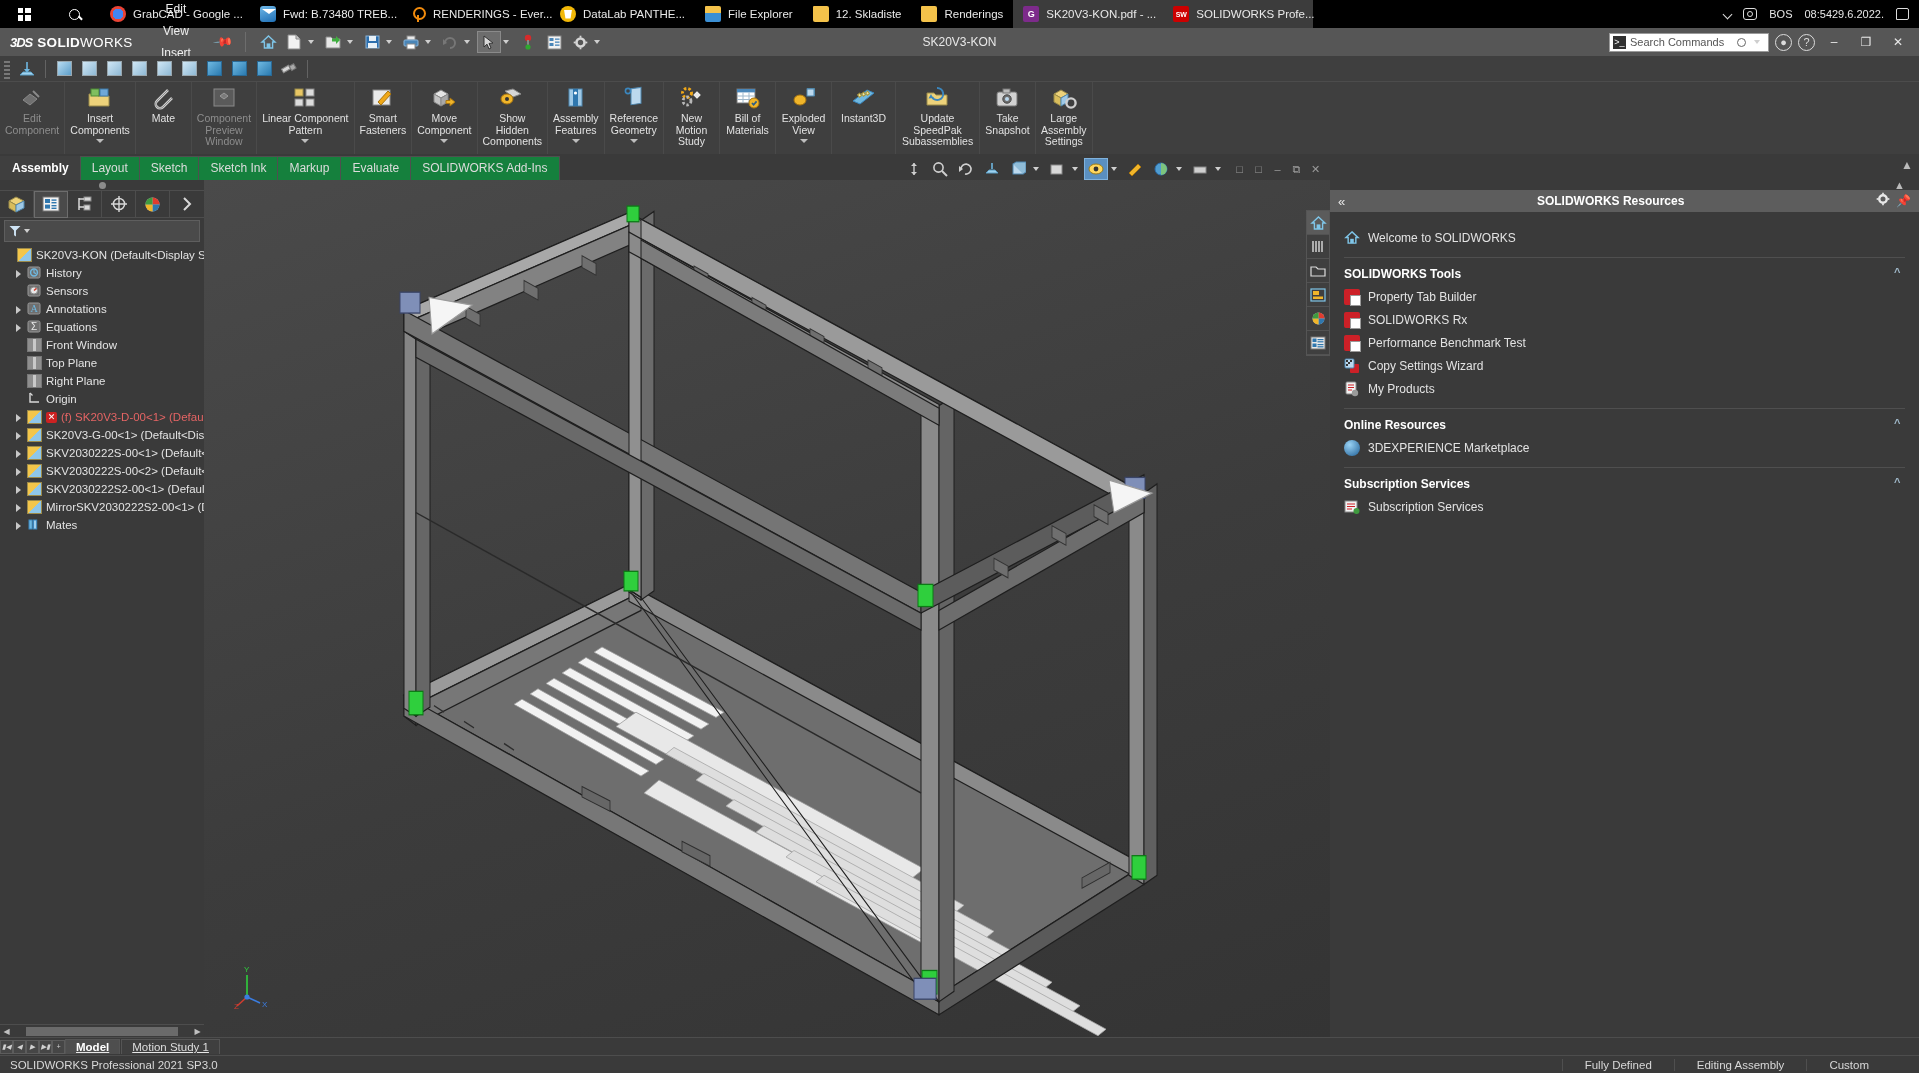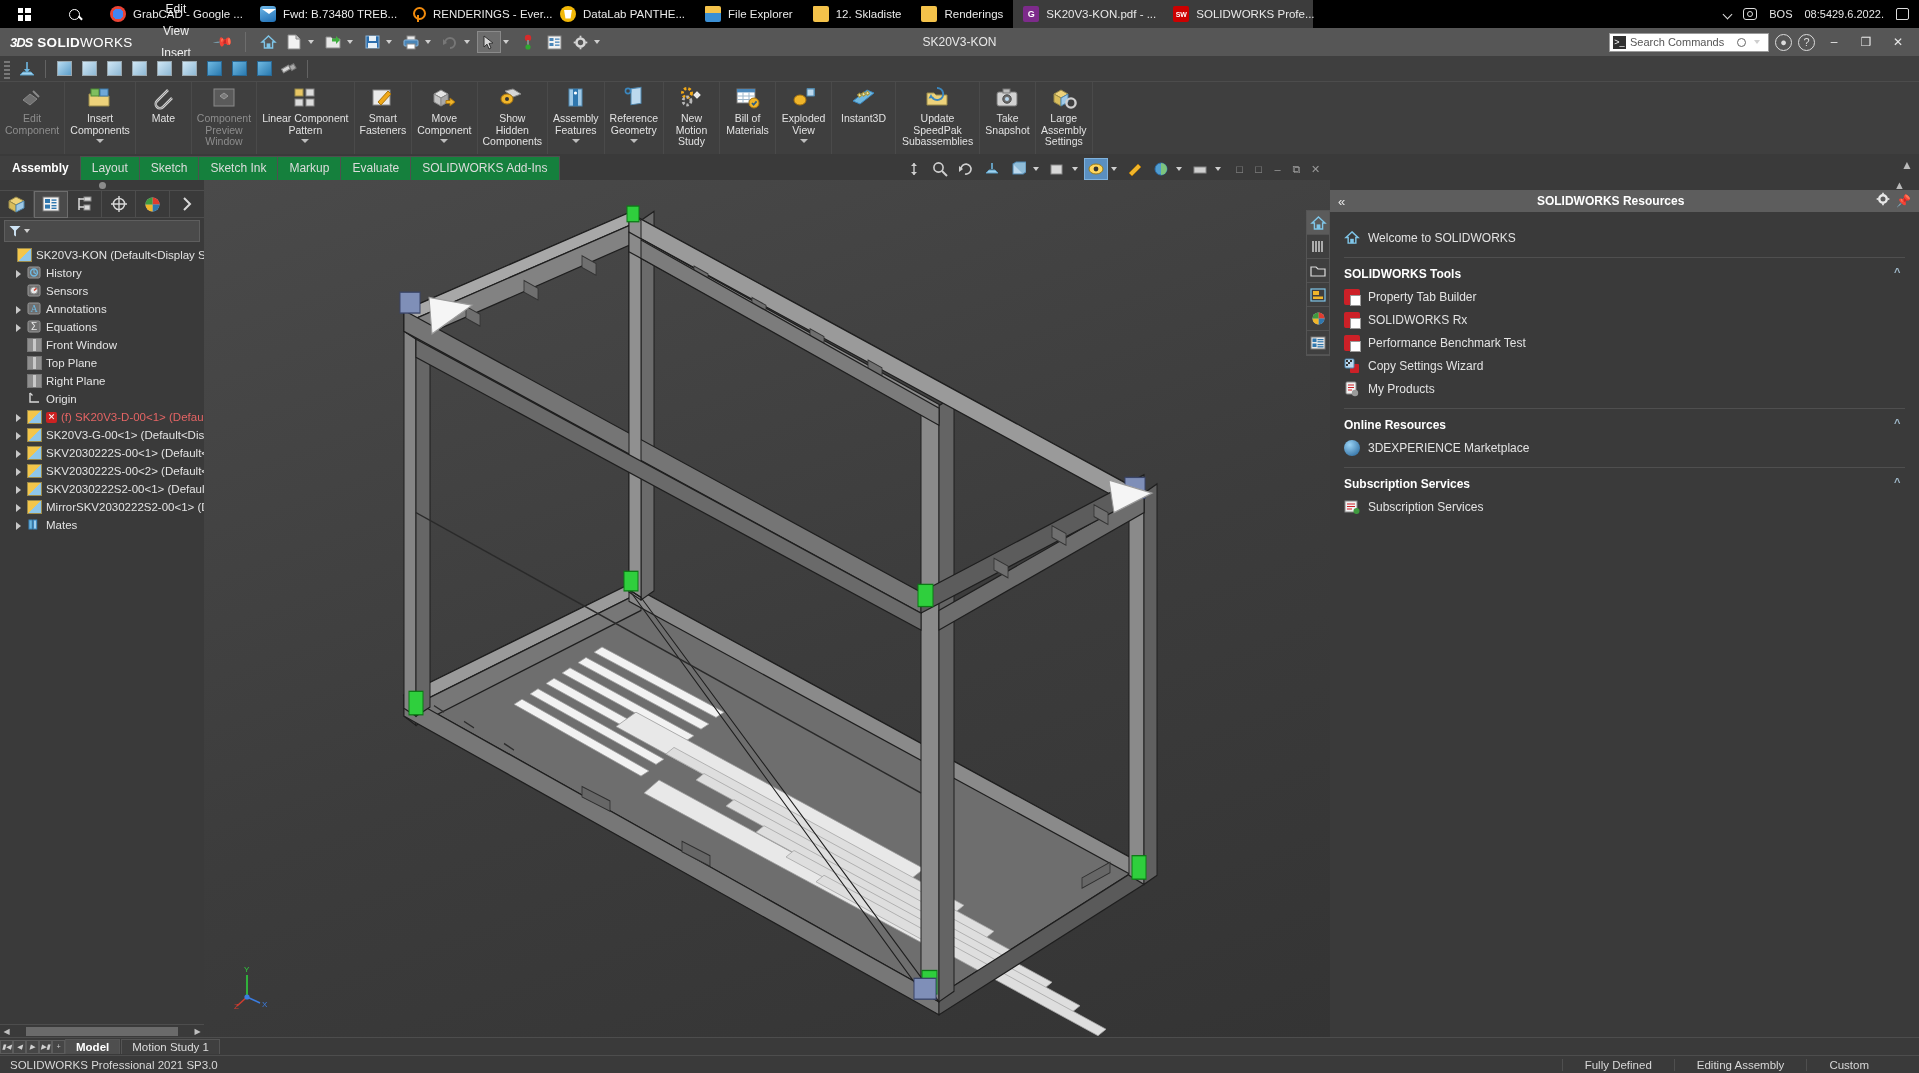"Model" .modeltabs { text-decoration: none -> underline }
